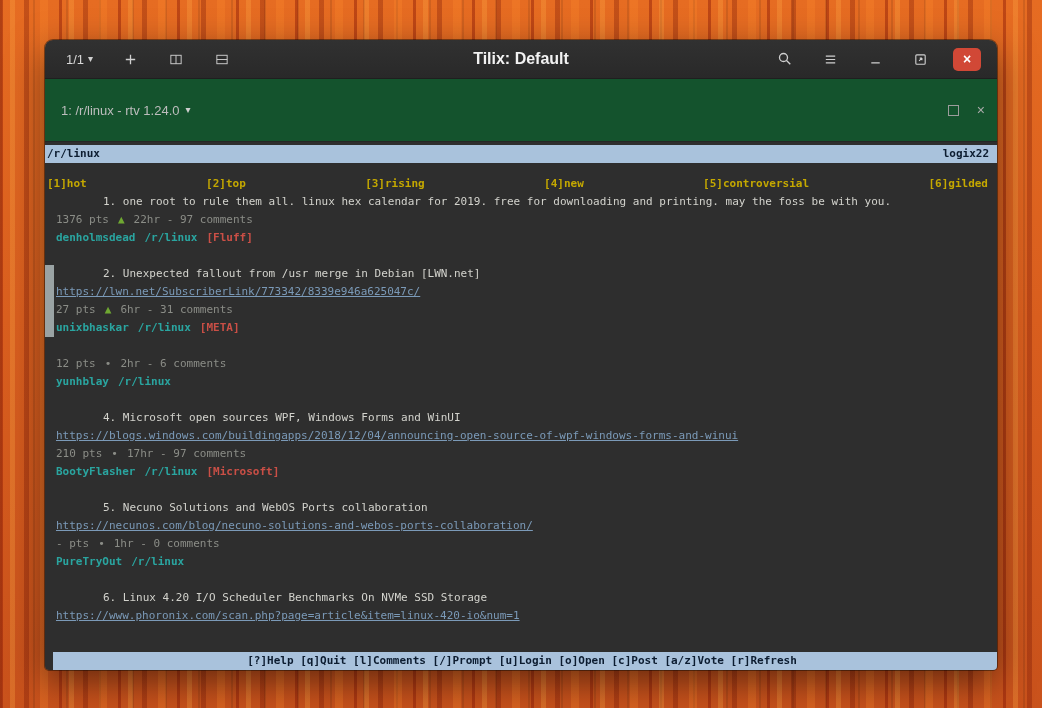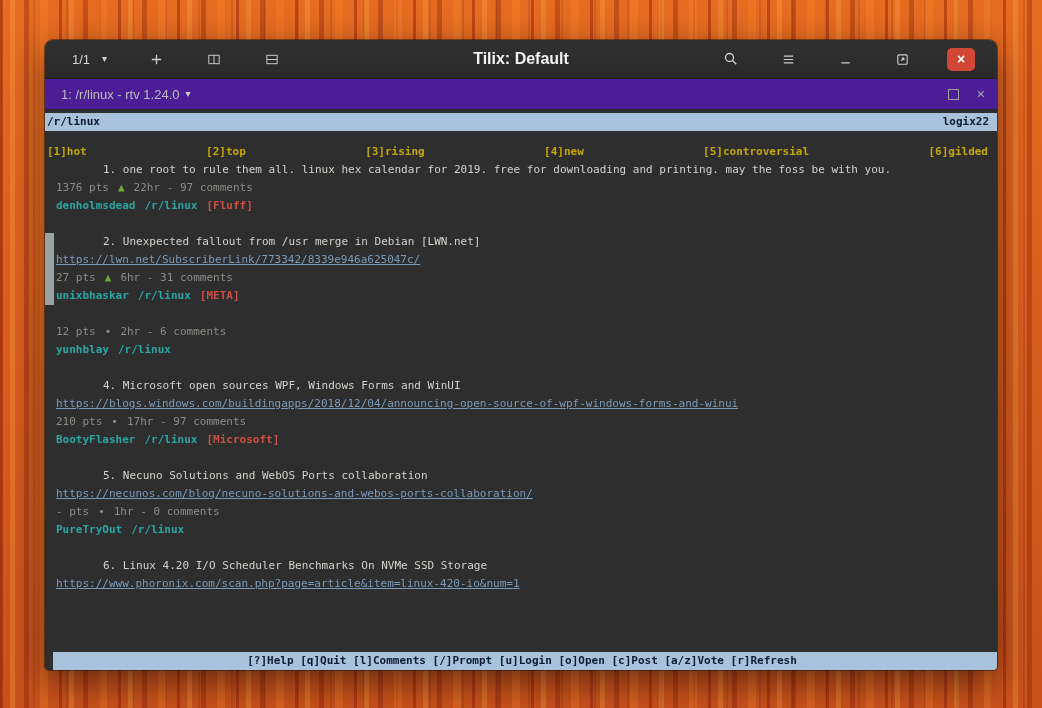"1/1" .tb-btn { gap: 12px -> 4px; margin: 12px -> 6px }
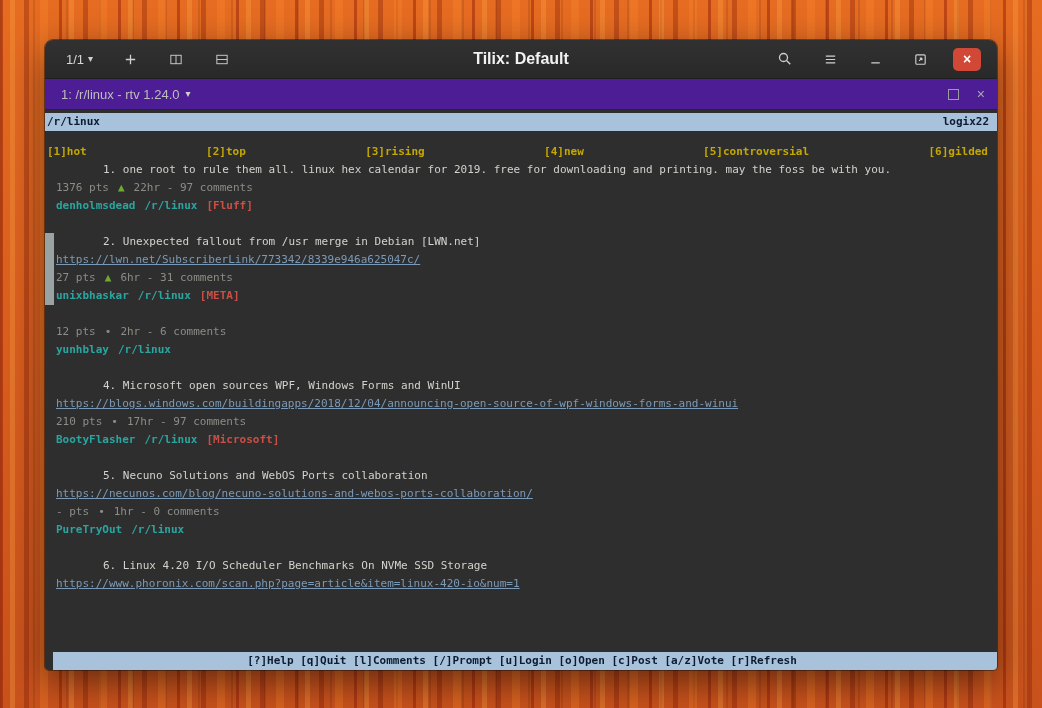"1: /r/linux - rtv 1.24.0" .tabbar { background: #4c1d95 -> #14532d; padding: 0 10px -> 16px 10px }
